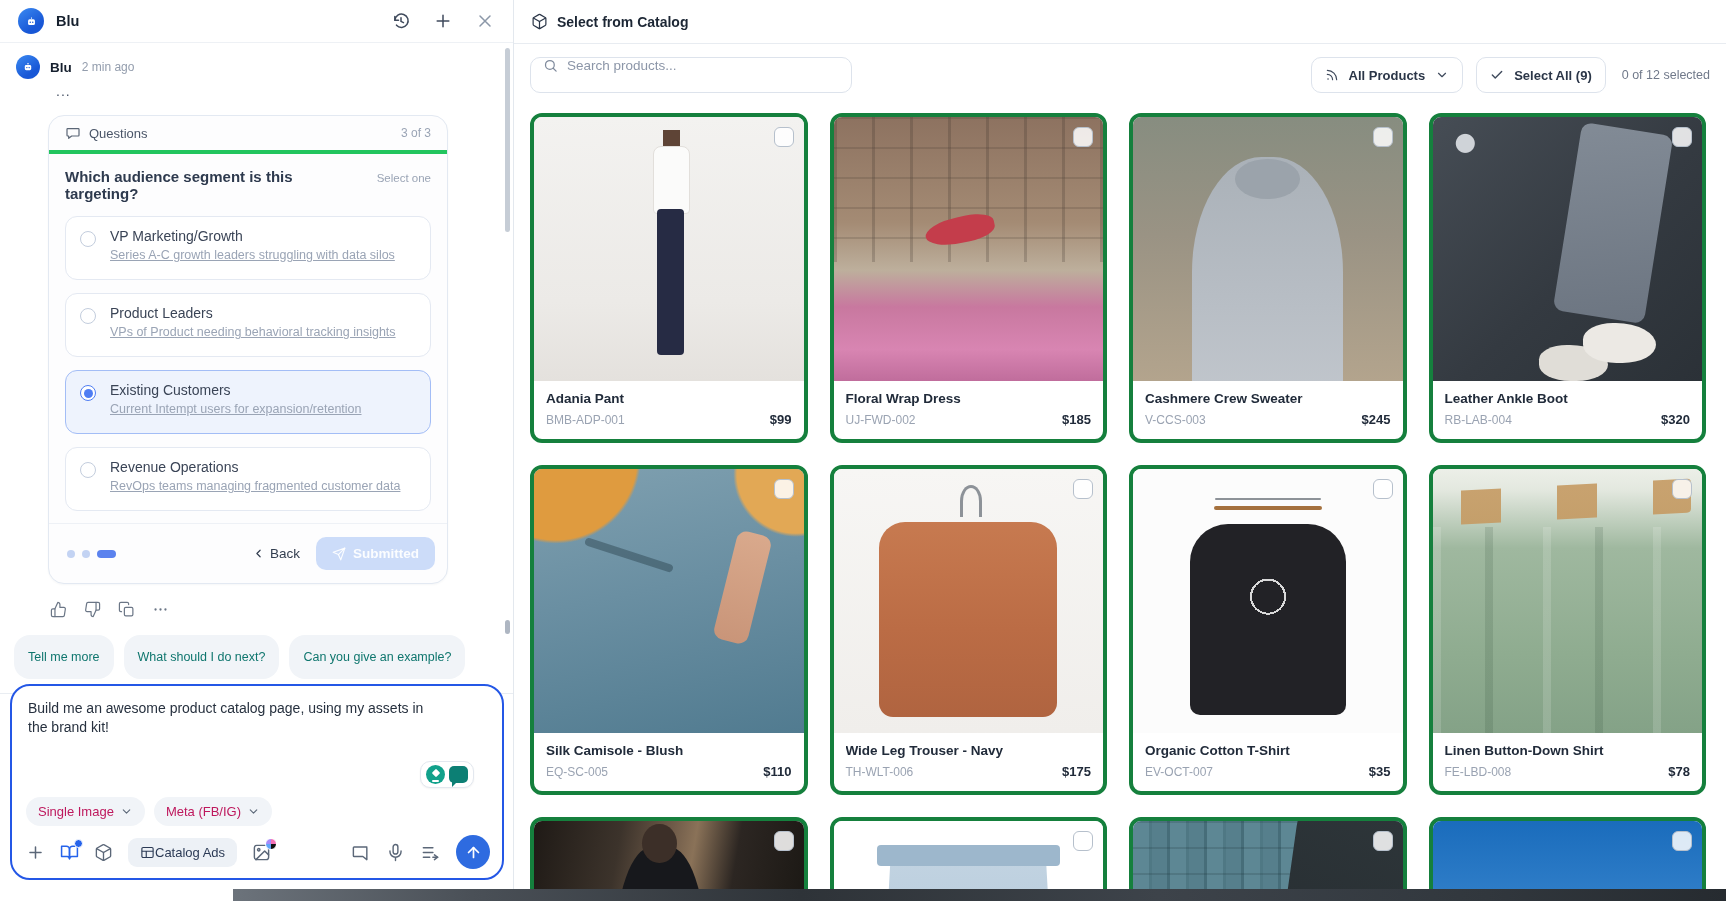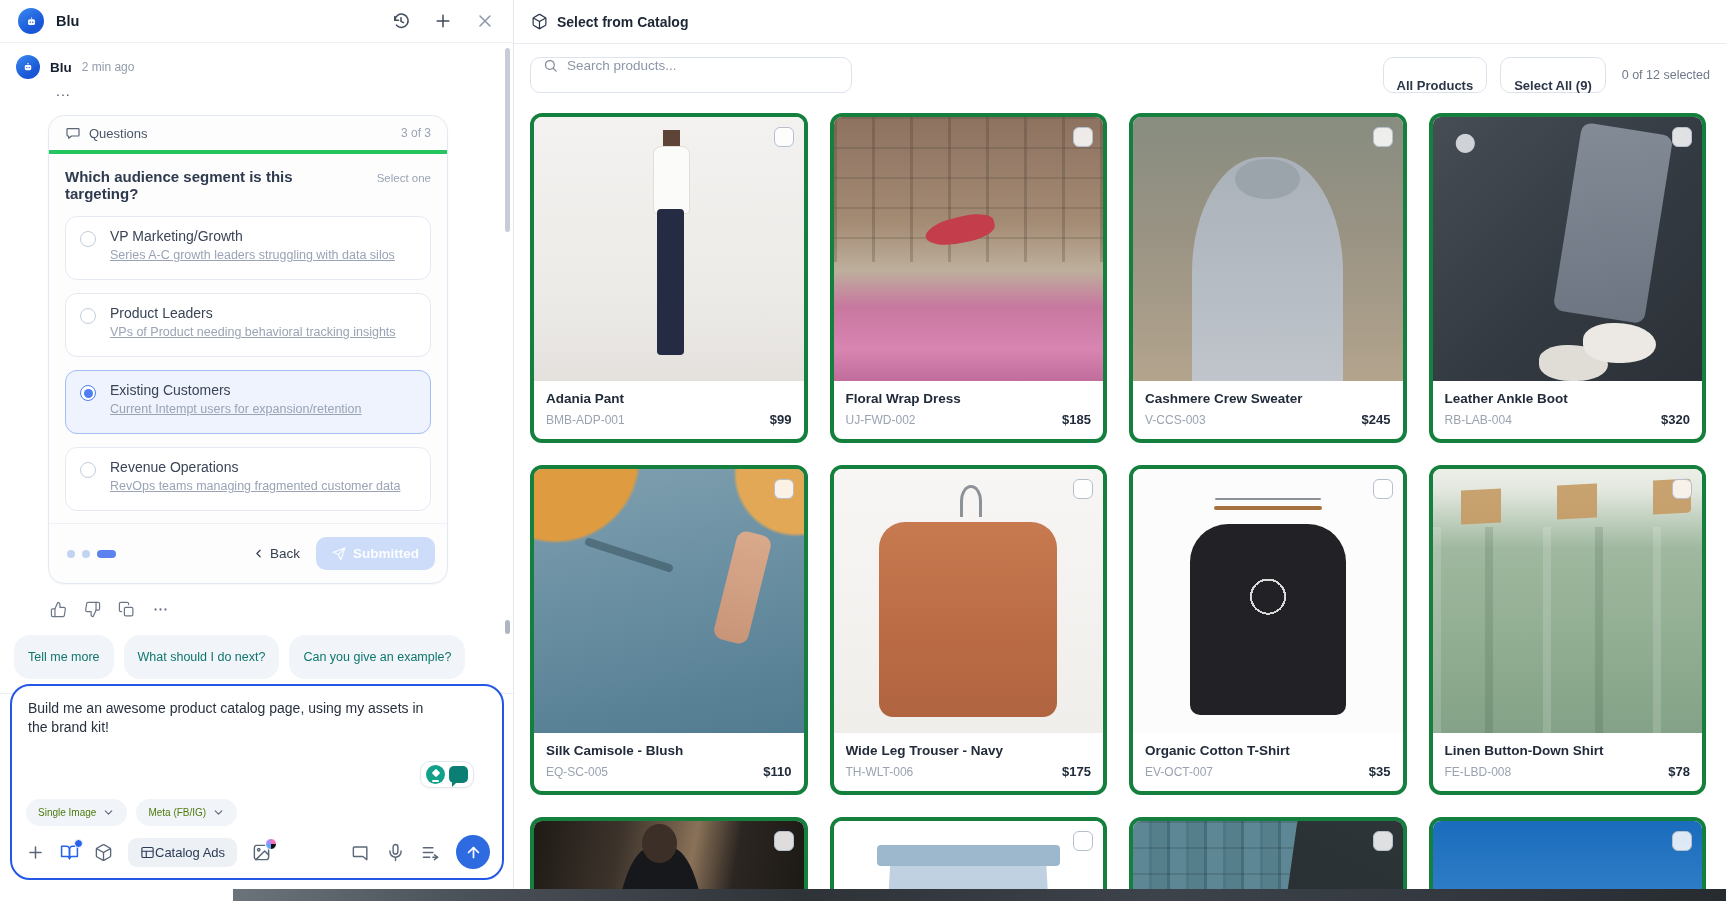"All Products" .tool-btn { flex-direction: column -> none; gap: 20px -> 10px }
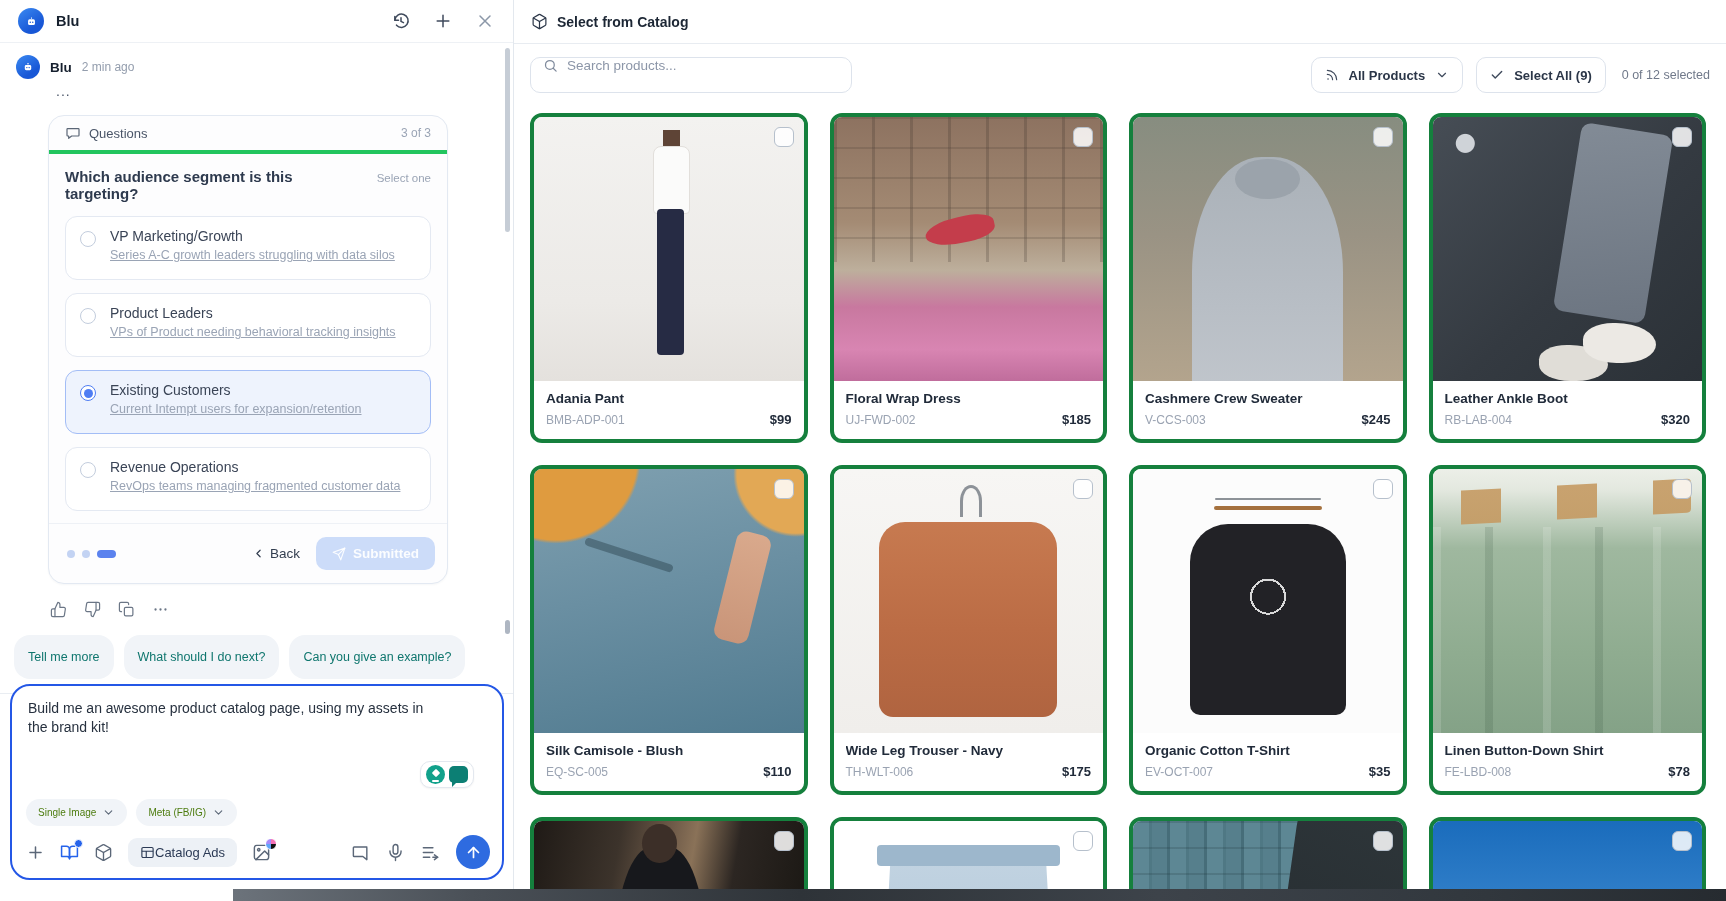"Single Image" .cpill { color: #4d7c0f -> #be185d; font-size: 10px -> 13px }
